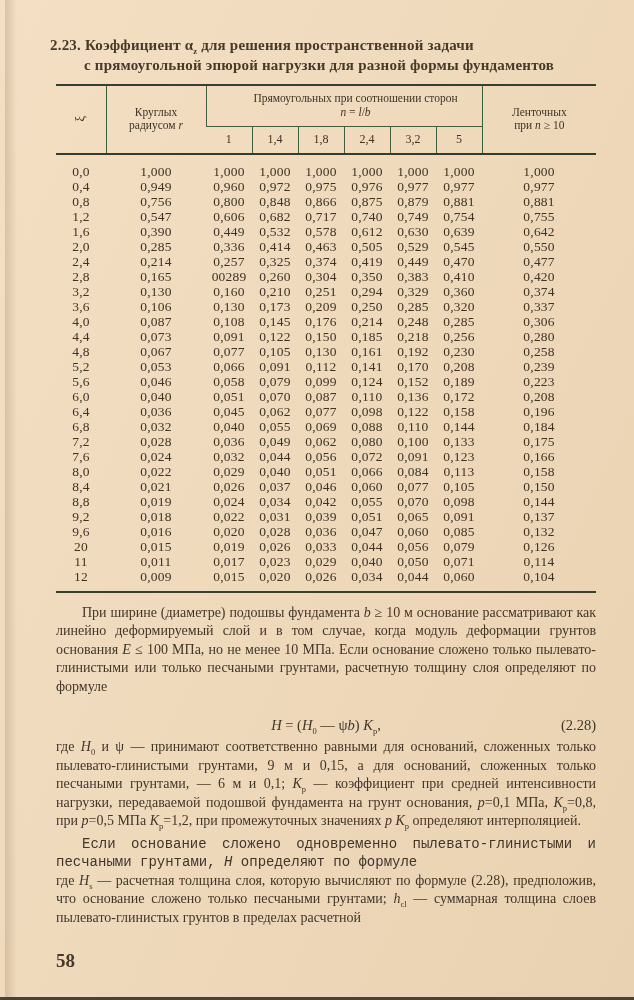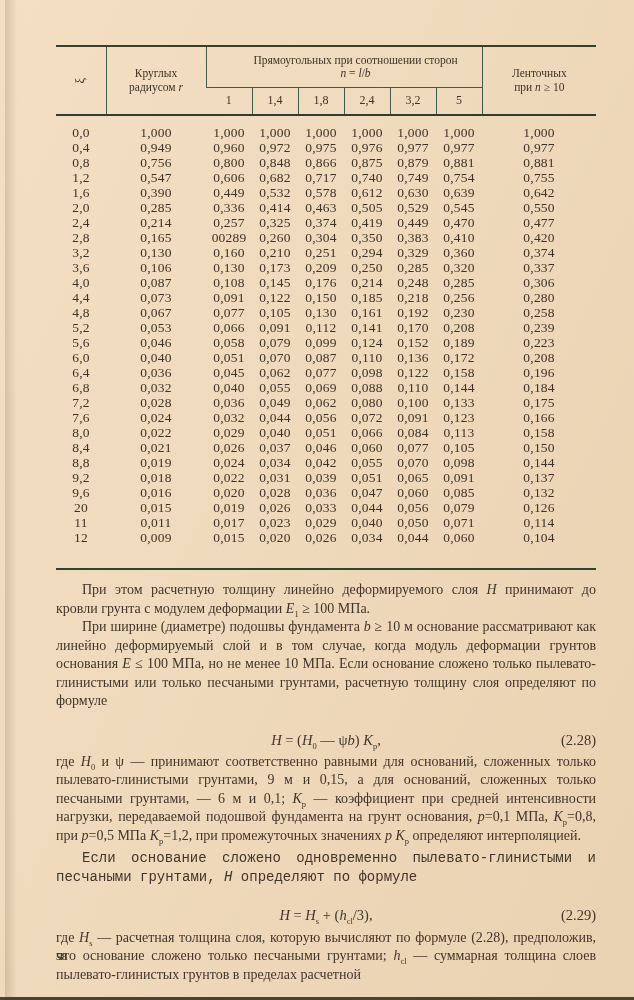"2.23. Коэффициент αz для решения" div.title { html: none -> <div> <div><span>2.23. Коэффициент α</span><sub>z</sub><span> для решения пространственной задачи</span></div> <div>с прямоугольной эпюрой нагрузки для разной формы фундаментов</div> </div> }
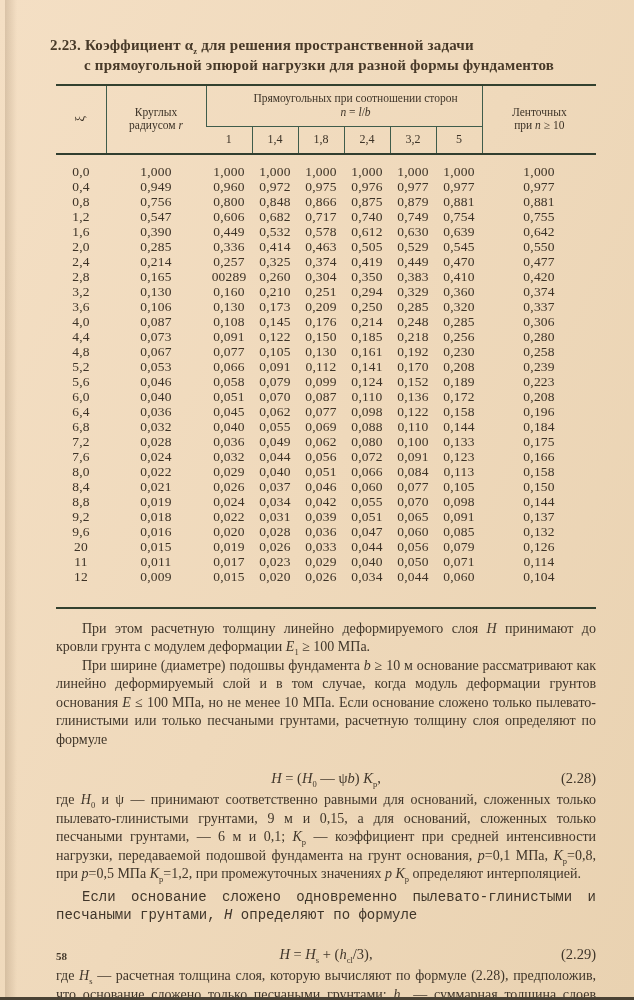"12" tbody tr:last-child td { padding-bottom: 23px -> 7px }
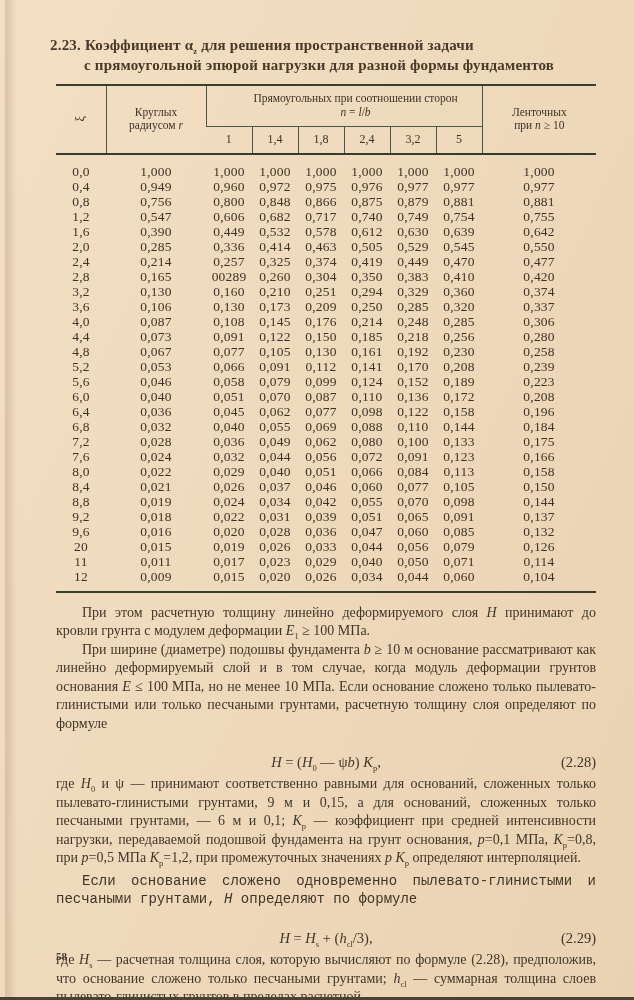"При этом расчетную толщину линейно" p.para { html: <p><span>При этом расчетную толщину линейно деформируемого слоя </span><span>H</span><span> принимают до кровли грунта с модулем деформации </span><span>E</span><sub>1</sub><span> ≥ 100 МПа.</span></p> -> none }
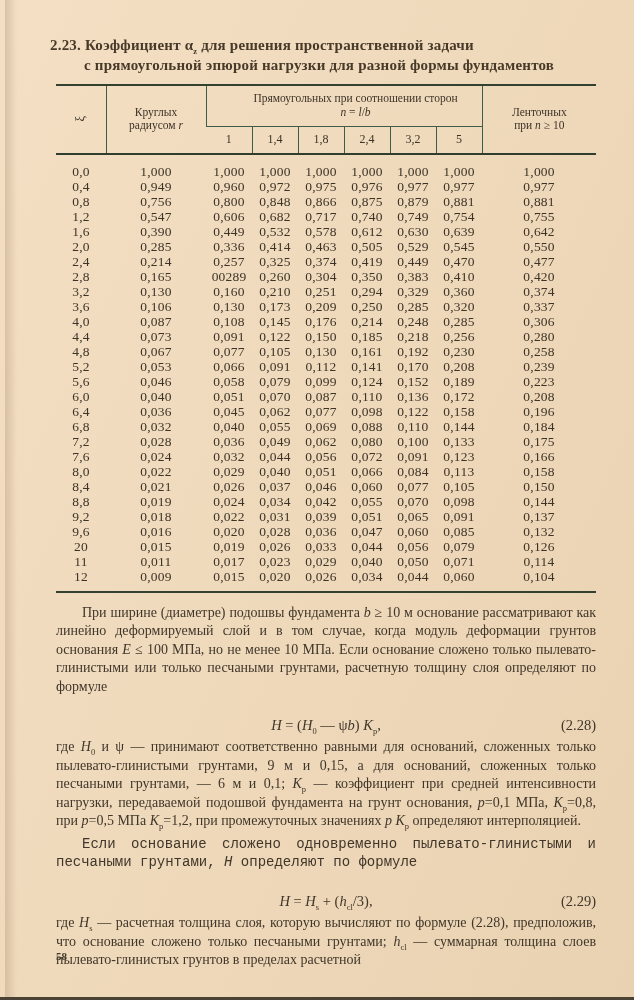"H = Hs + (hcl/3)," div.formula-row { html: <div> <span><span>H</span><span> = </span><span>H</span><sub>s</sub><span> + (</span><span>h</span><sub>cl</sub><span>/3),</span></span> <span>(2.29)</span> </div> -> none }
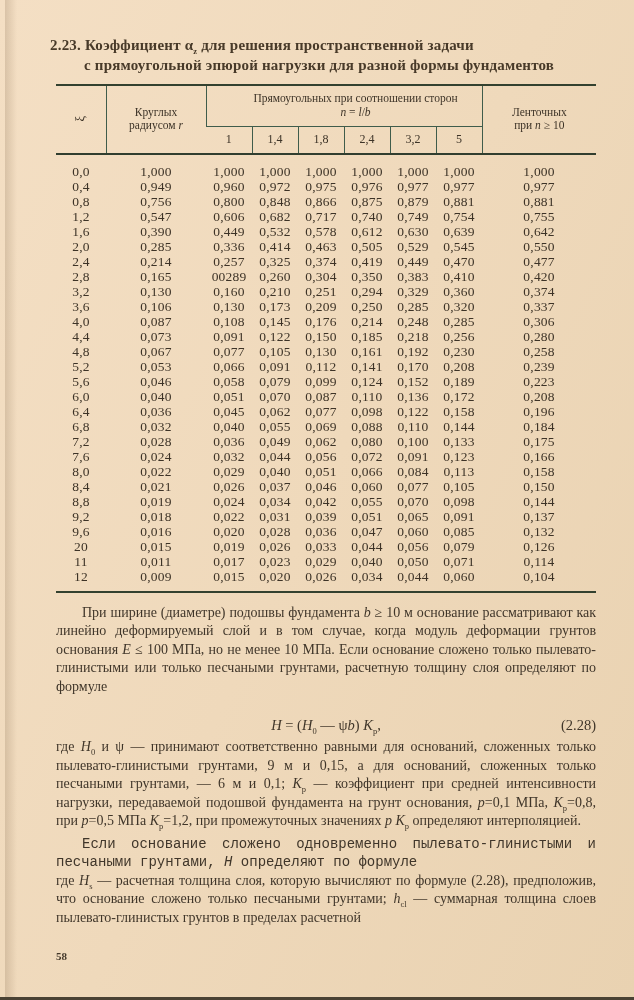"58" .pageno { font-size: 11px -> 19px }
